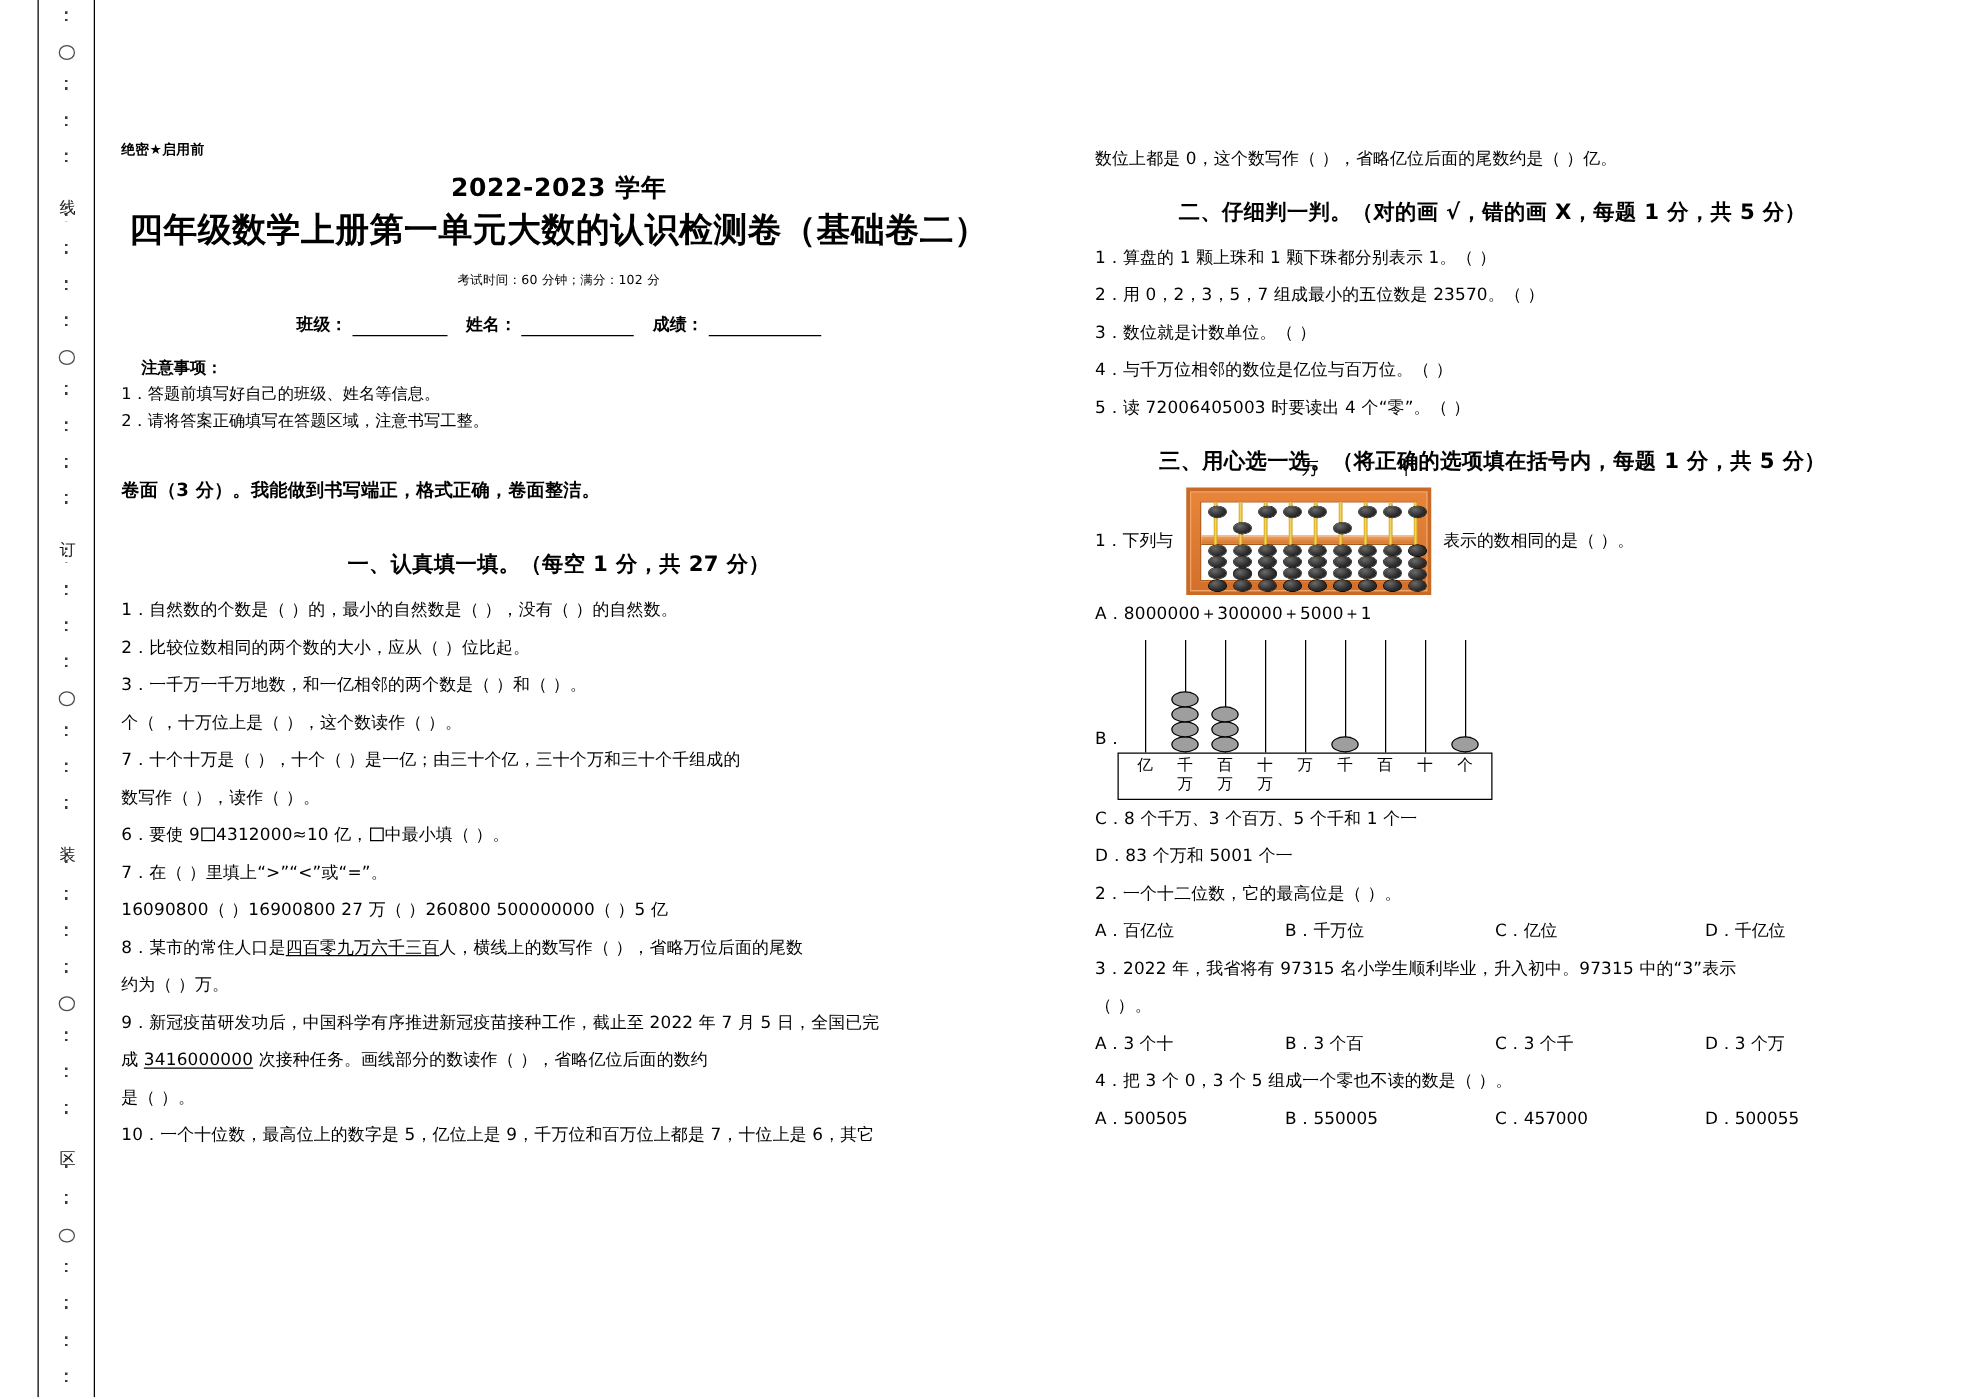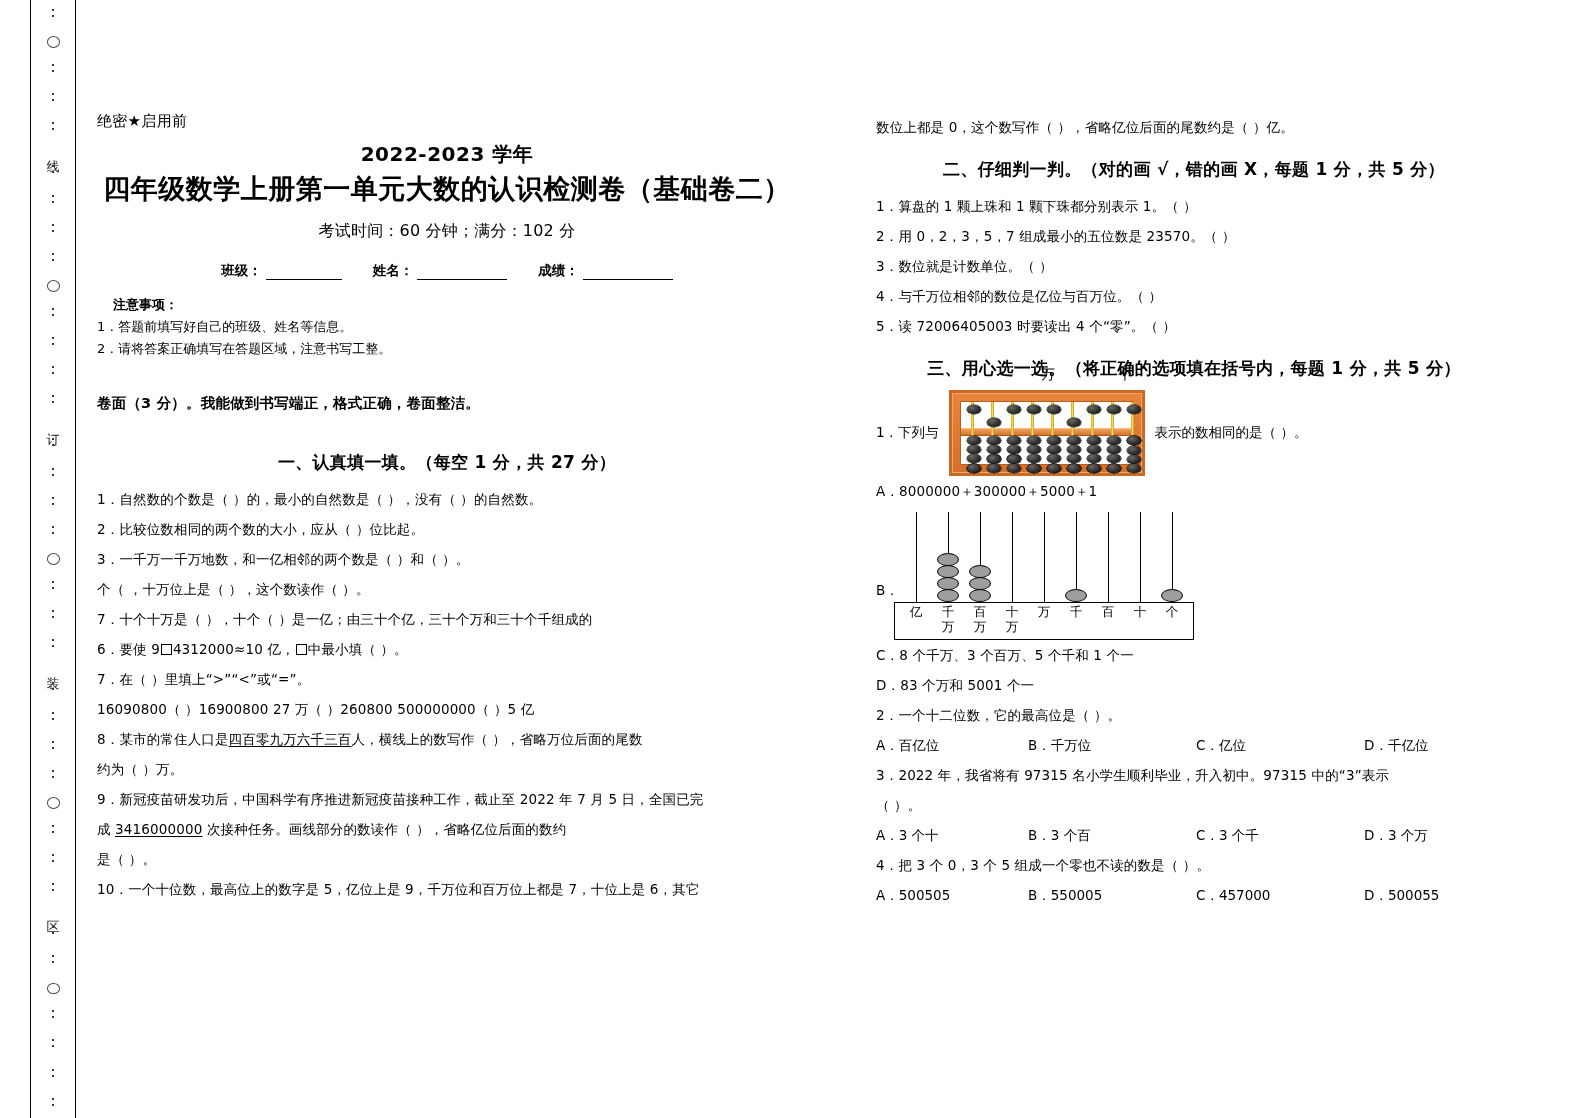"绝密★启用前" .secret { font-size: 15px -> 11px; font-weight: normal -> bold }
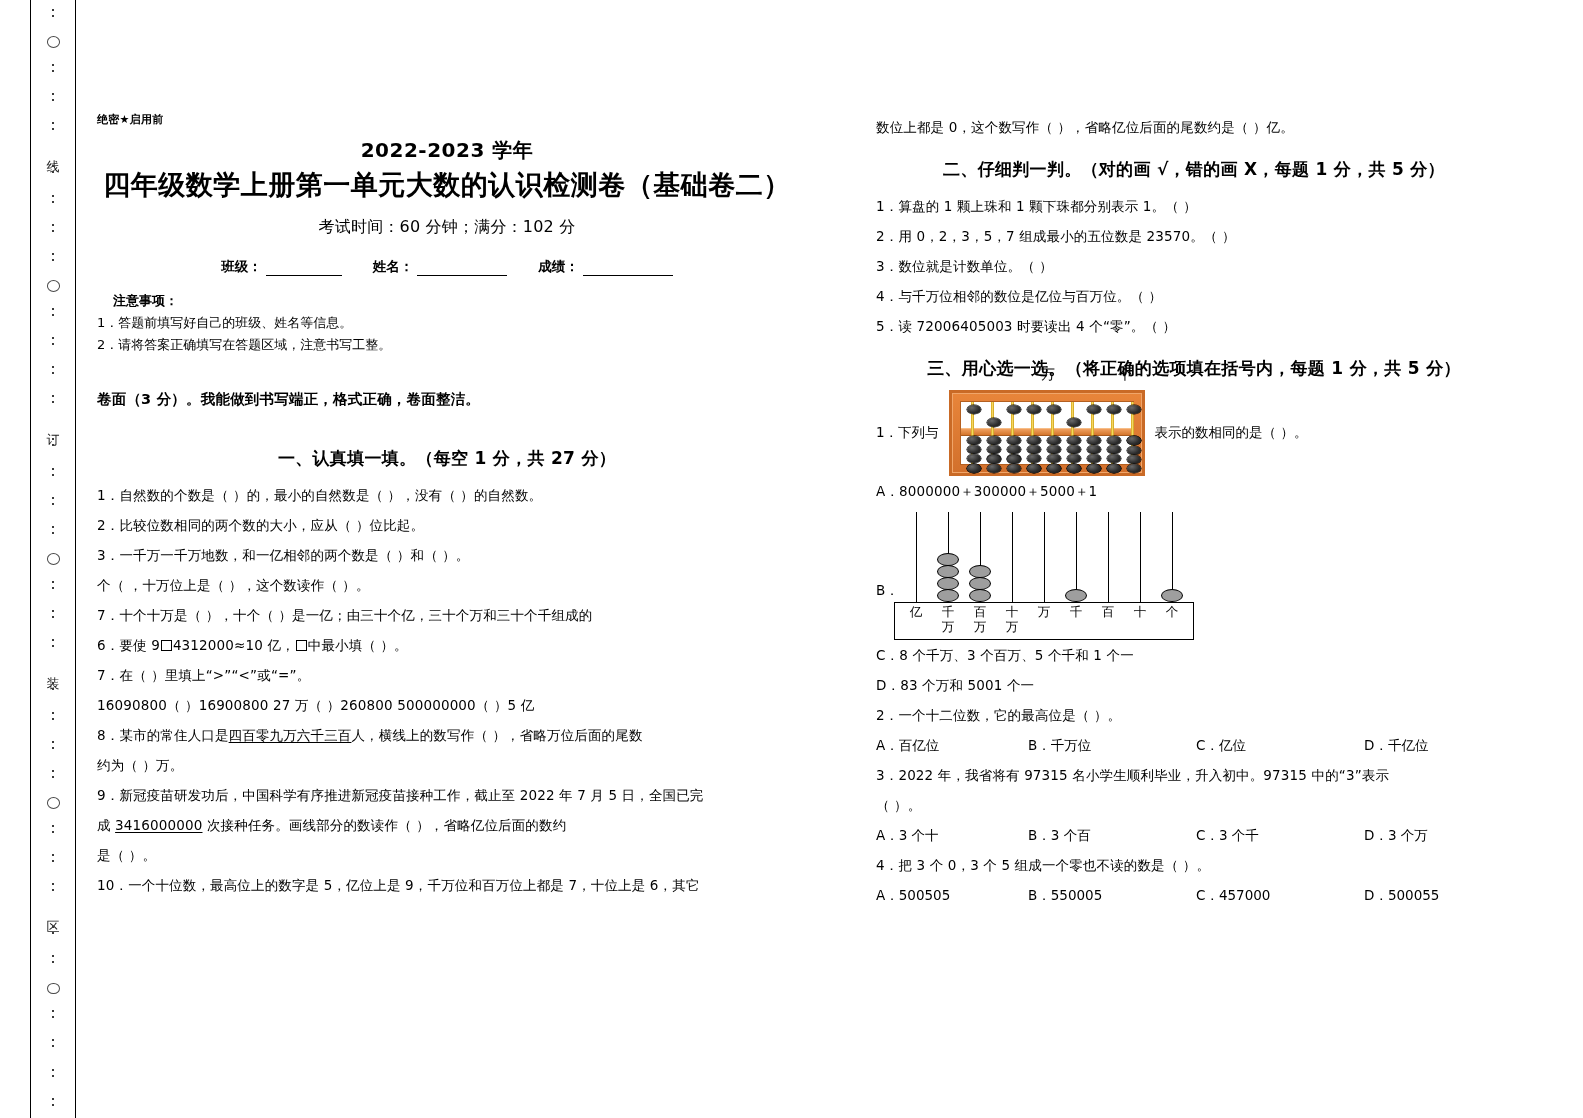"考试时间：60 分钟；满分：102 分" .exam-meta { font-size: 16px -> 10px }
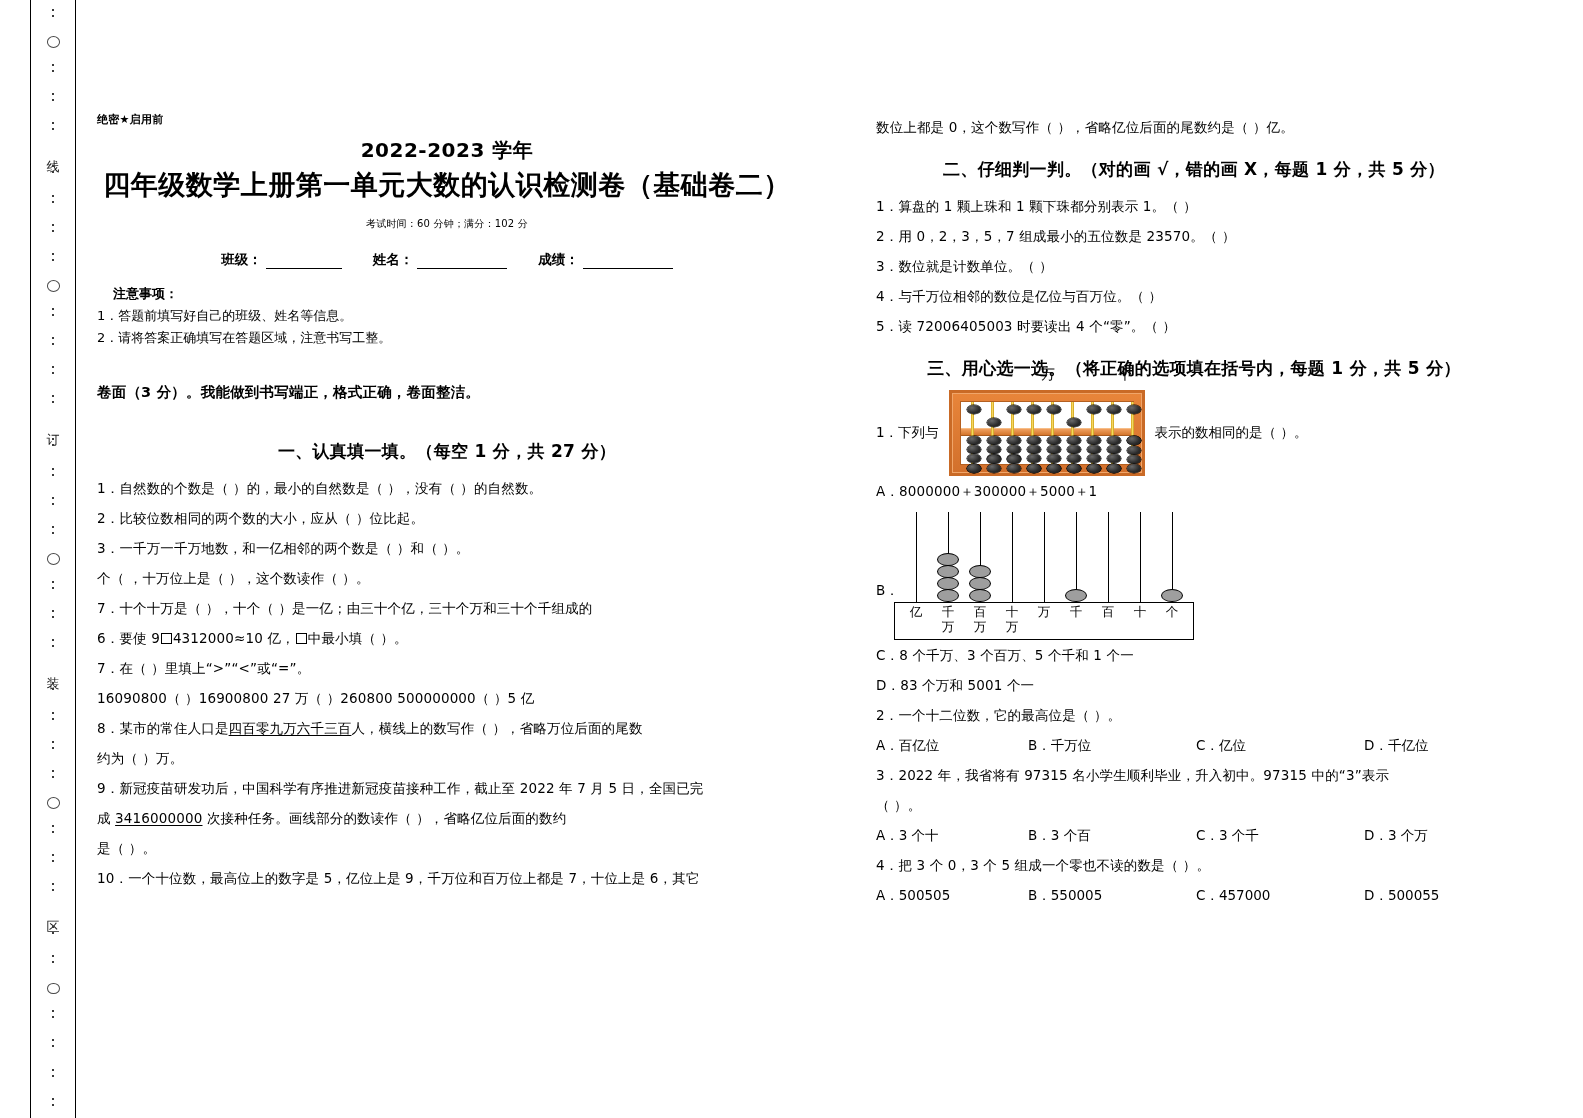"班级：" .idrow { gap: 31px -> 15px }
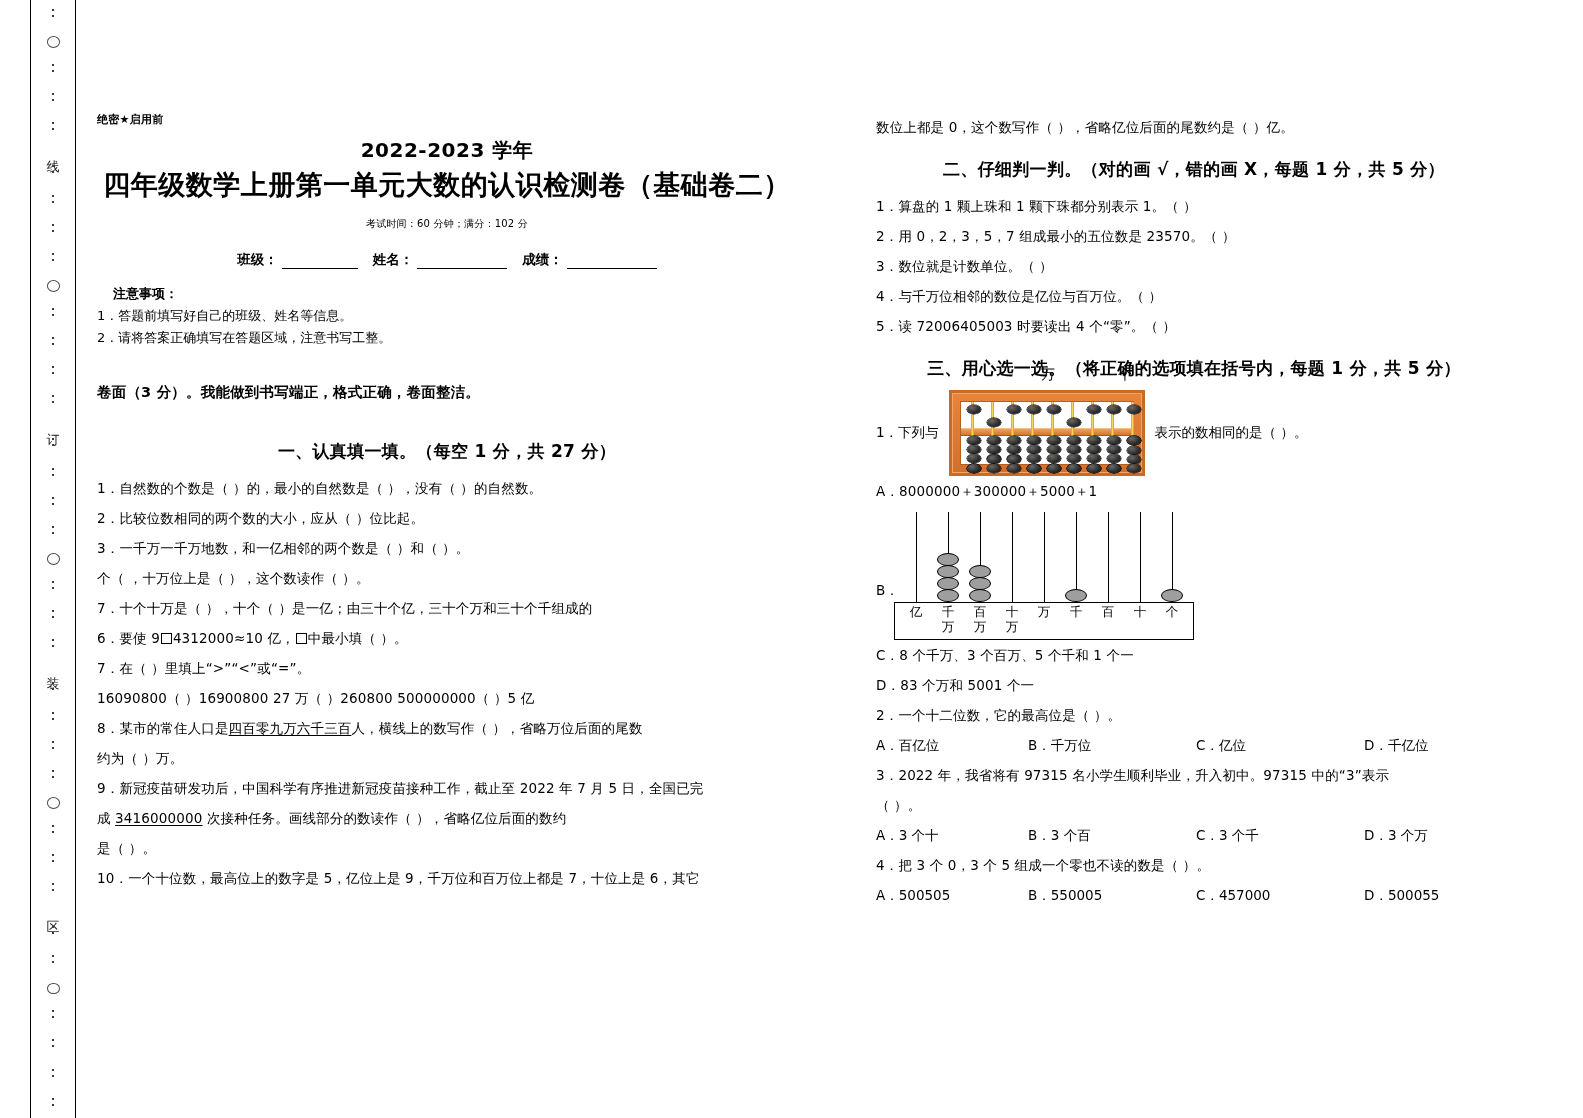"数写作（ ），读作（ ）。" p.q { html: none -> <p>数写作（ ），读作（ ）。</p> }
